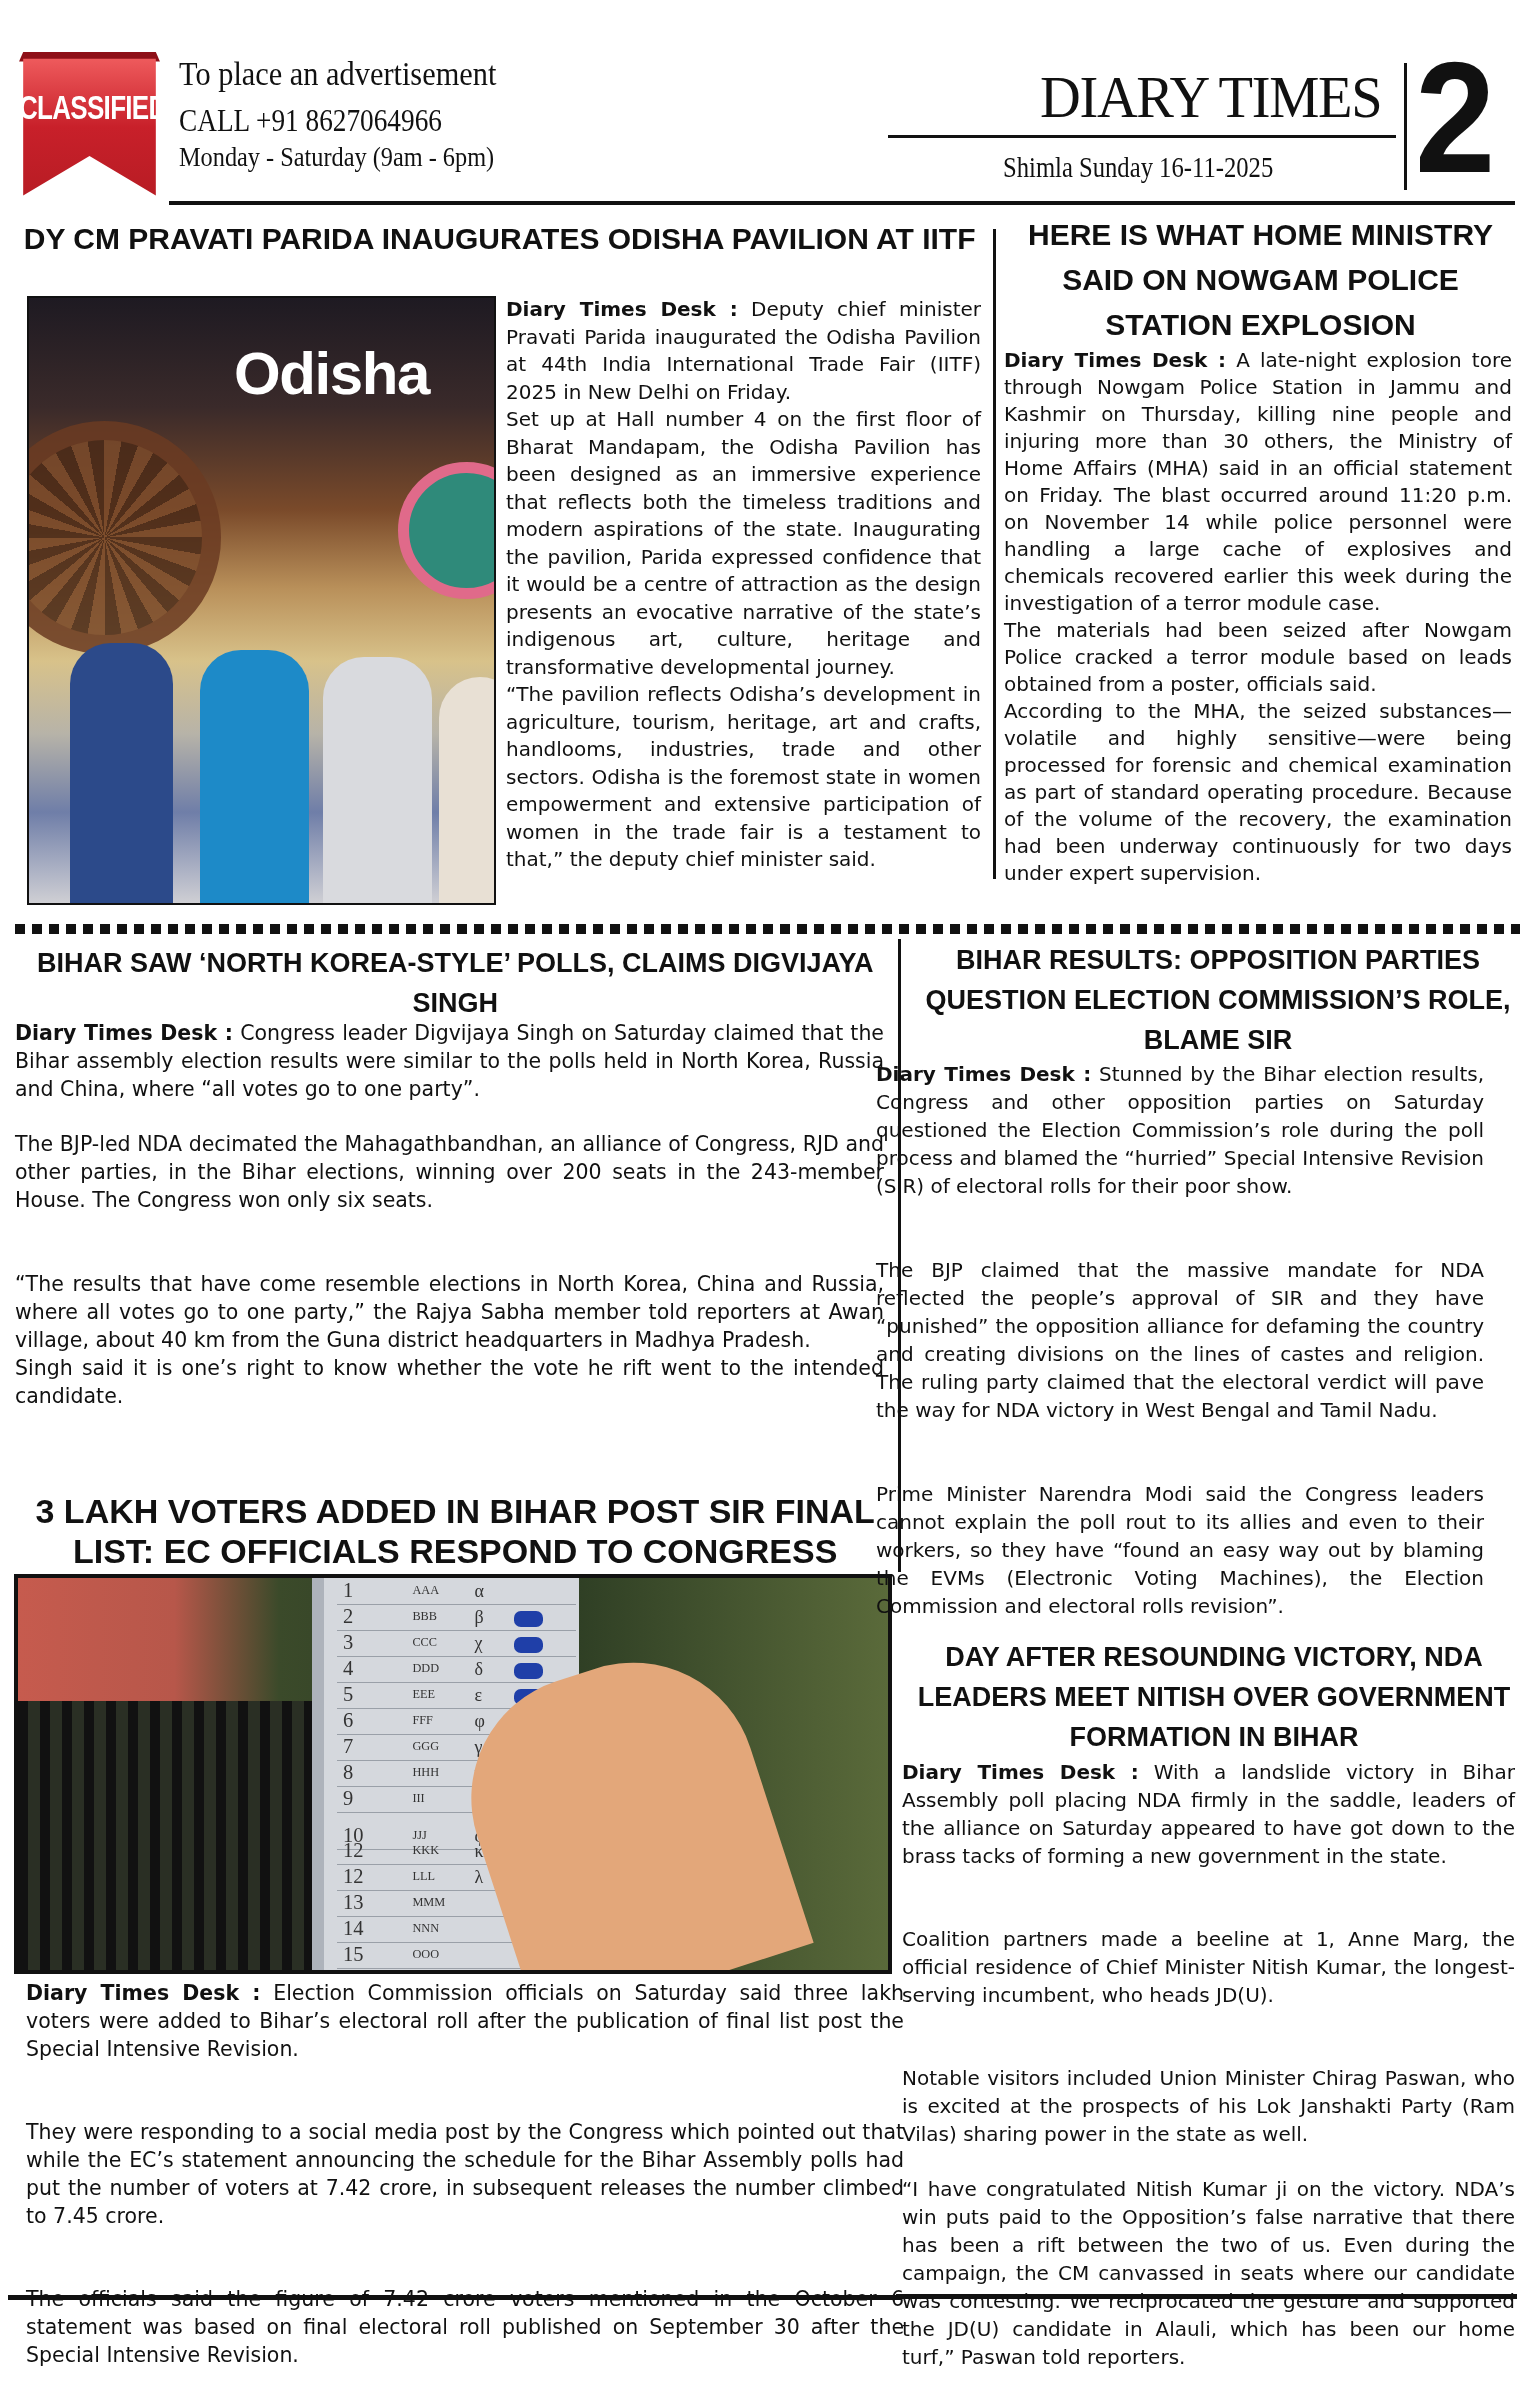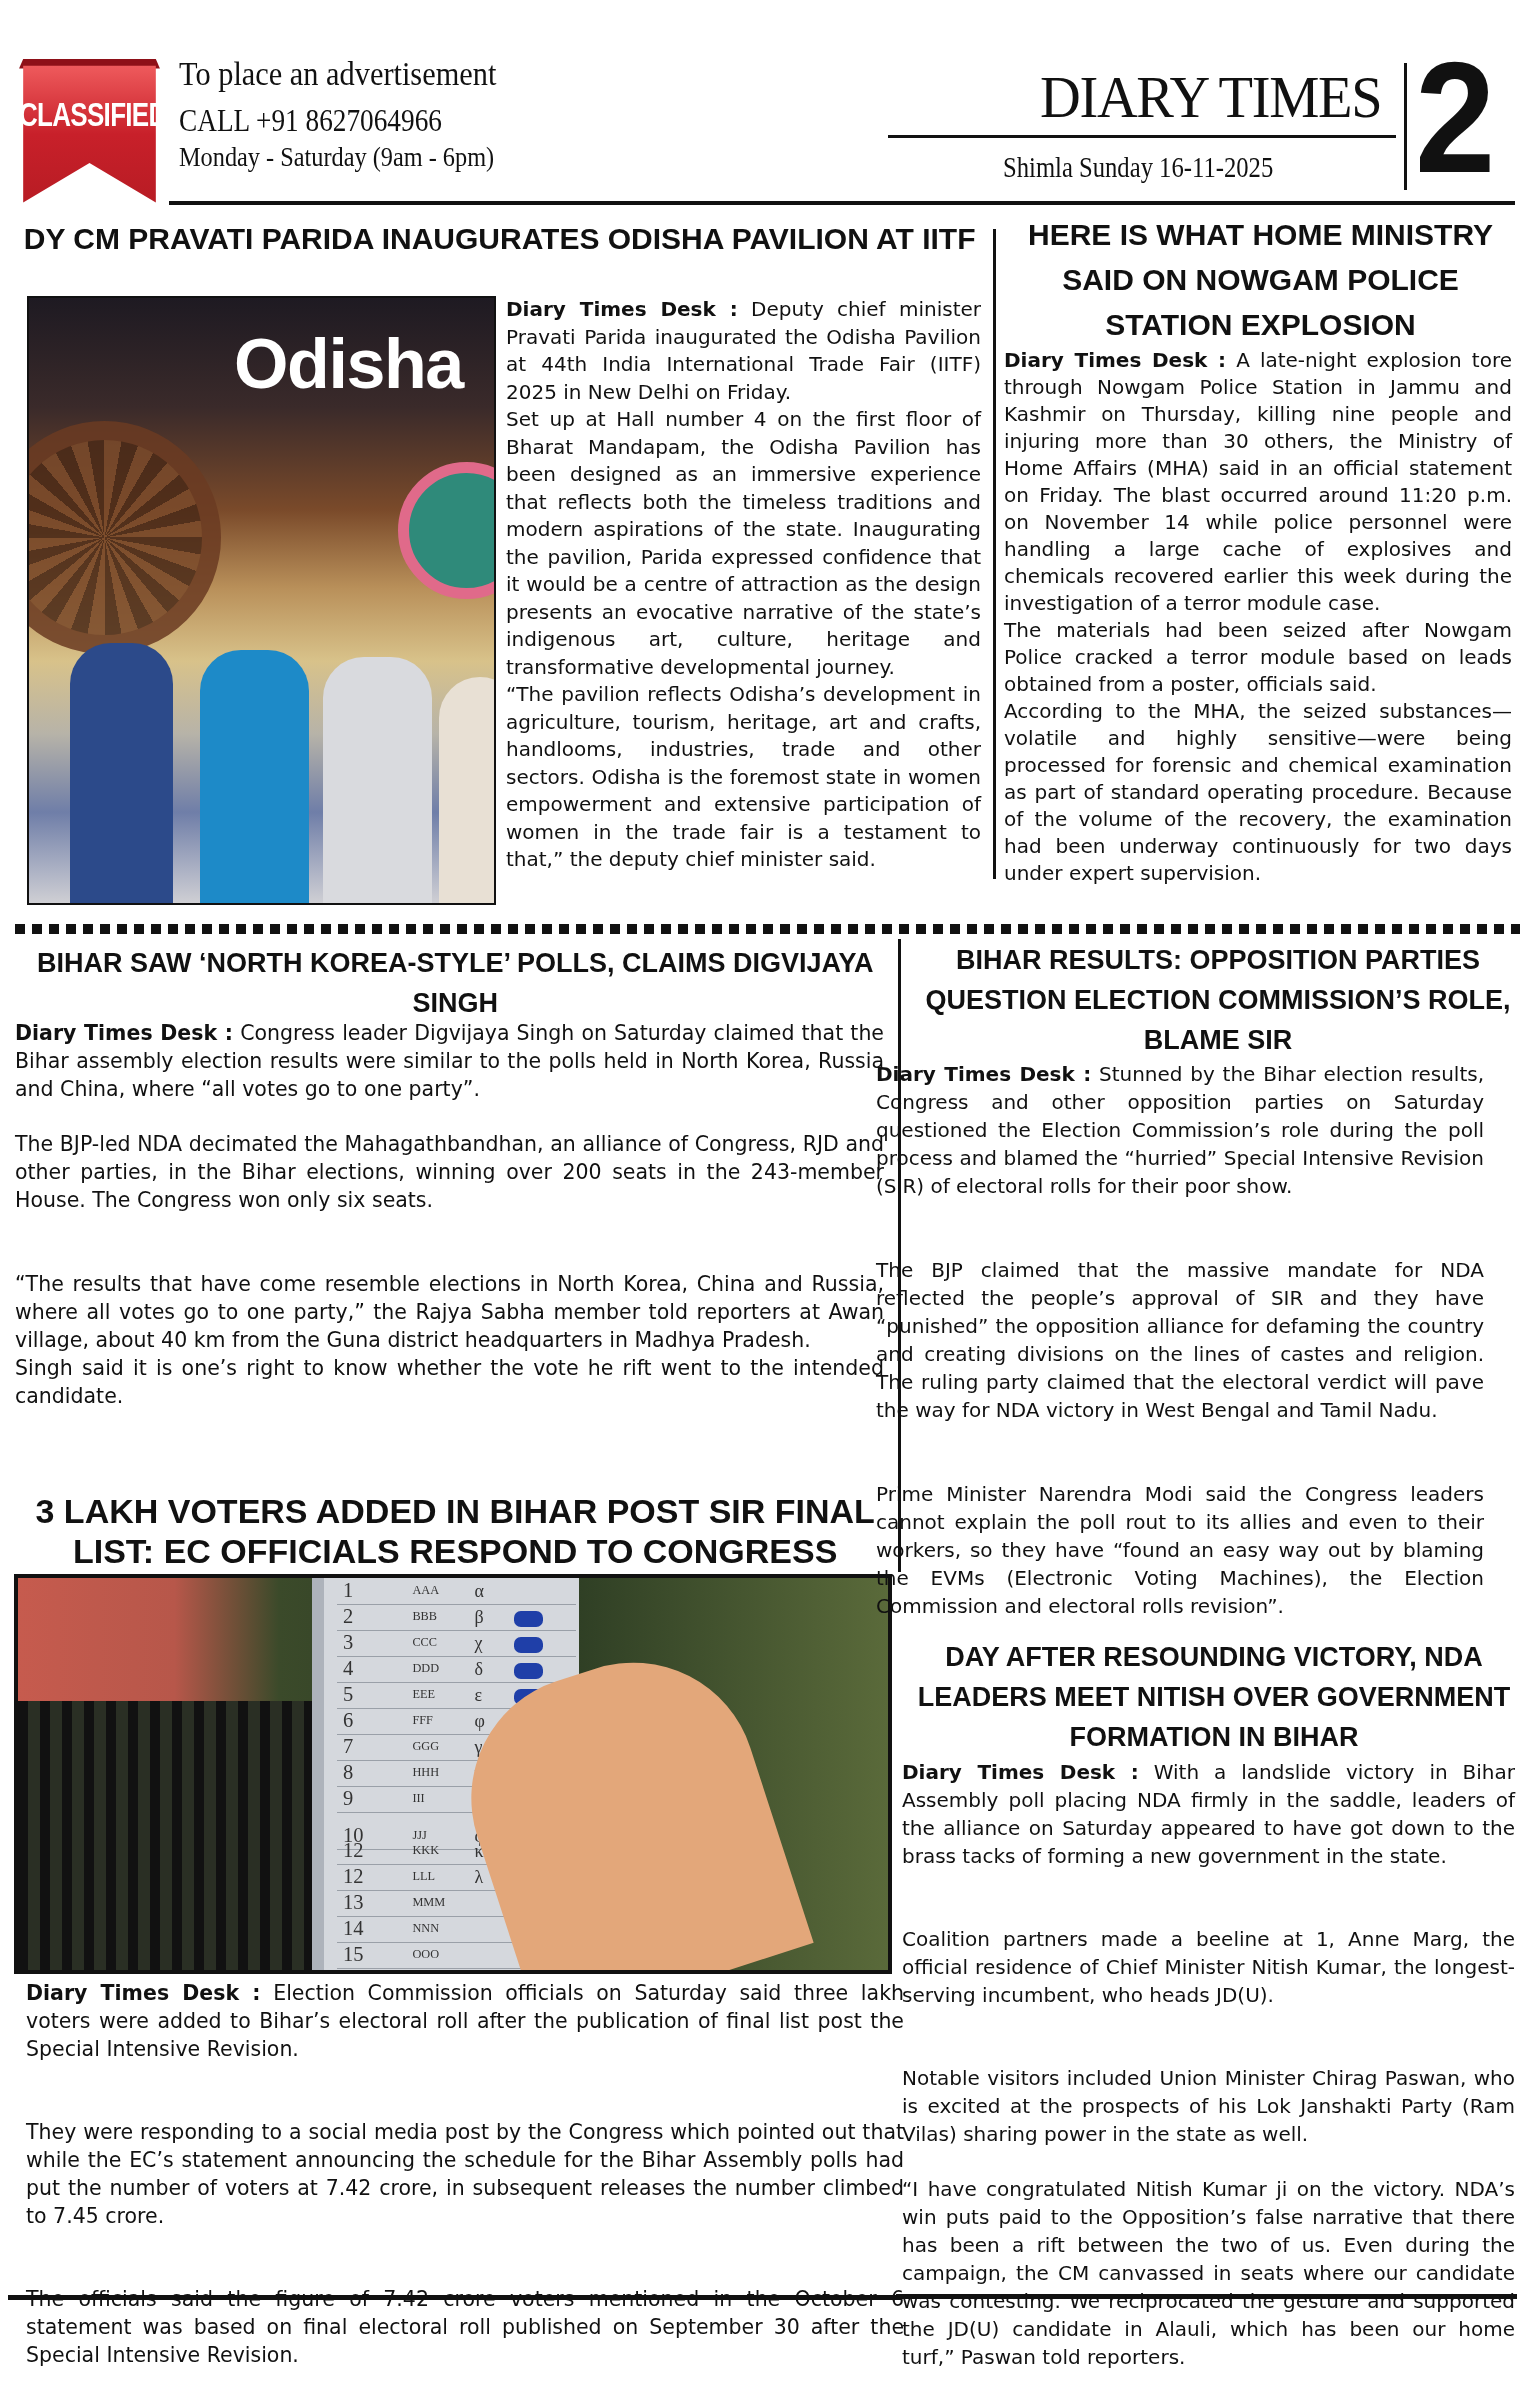"CLASSIFIED" .ribbon { top: 59px -> 52px }
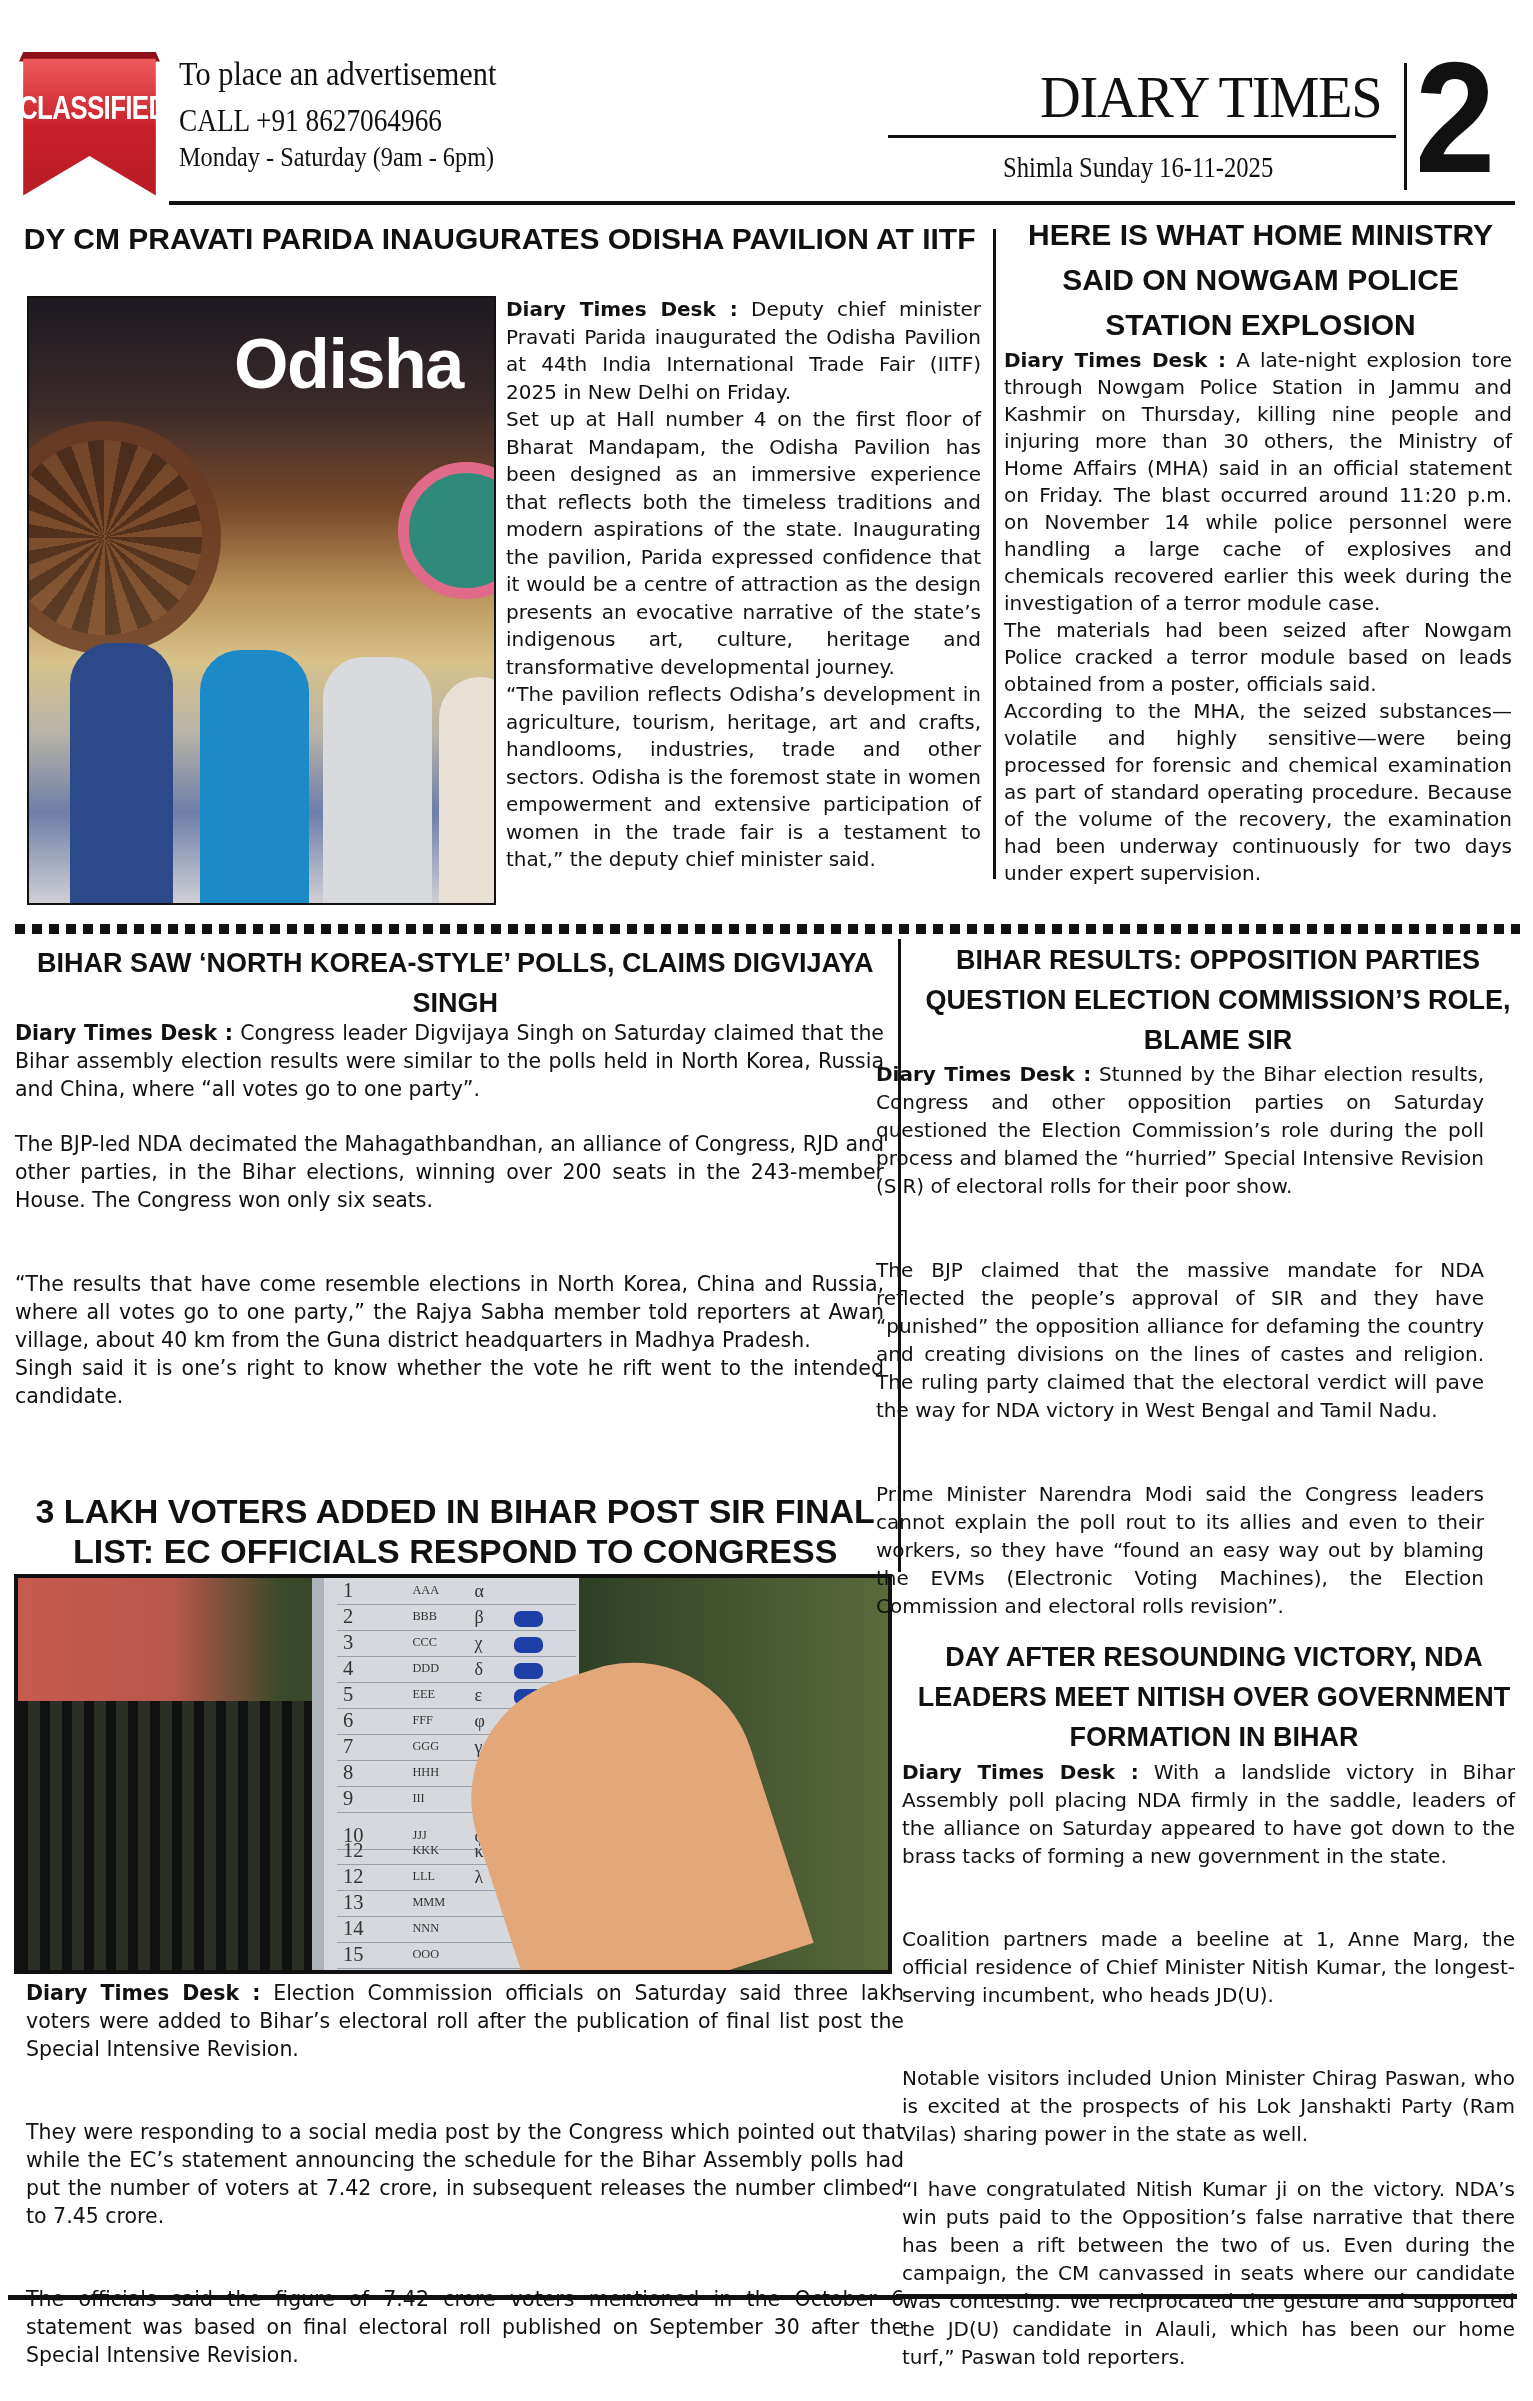"Odisha" .photo1 .odisha-text { font-size: 70px -> 60px; top: 26px -> 41px }
